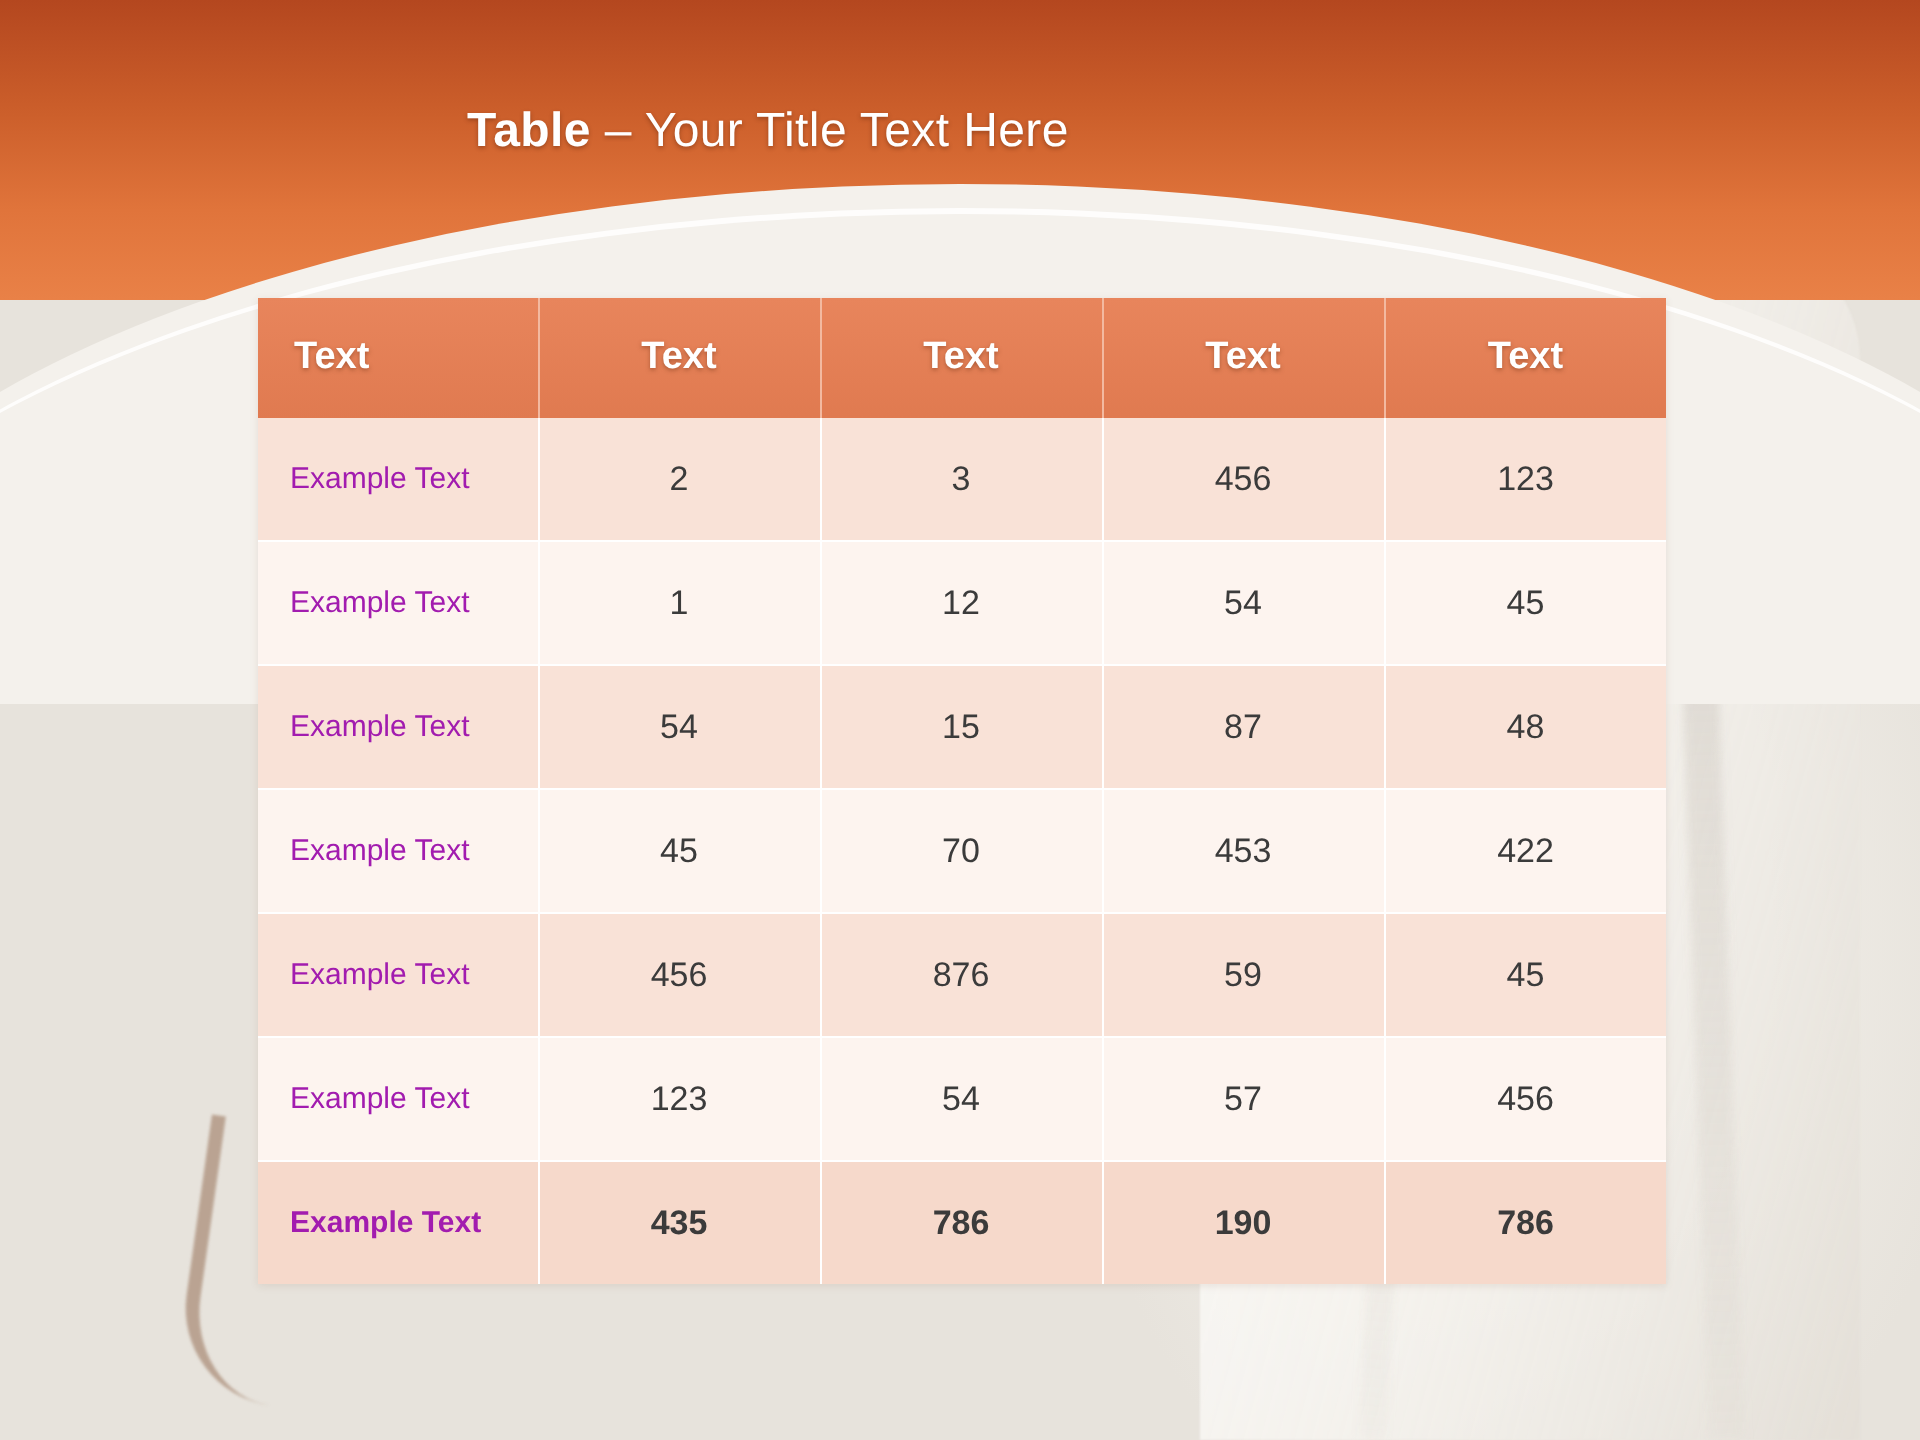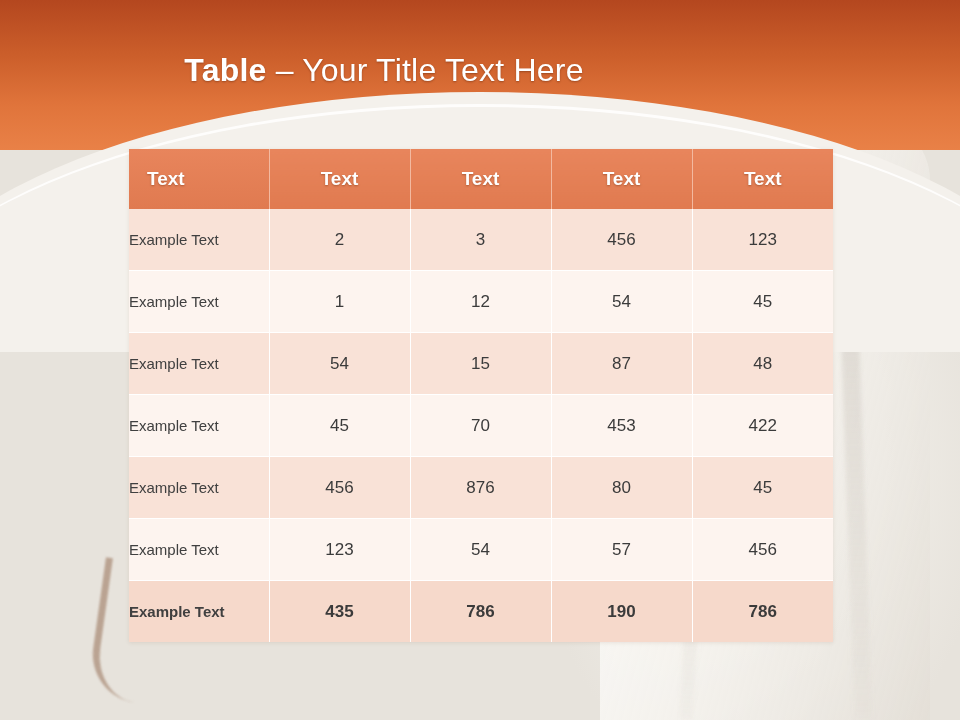"Table – Your Title Text" .slide-title { font-size: 32px -> 24px }
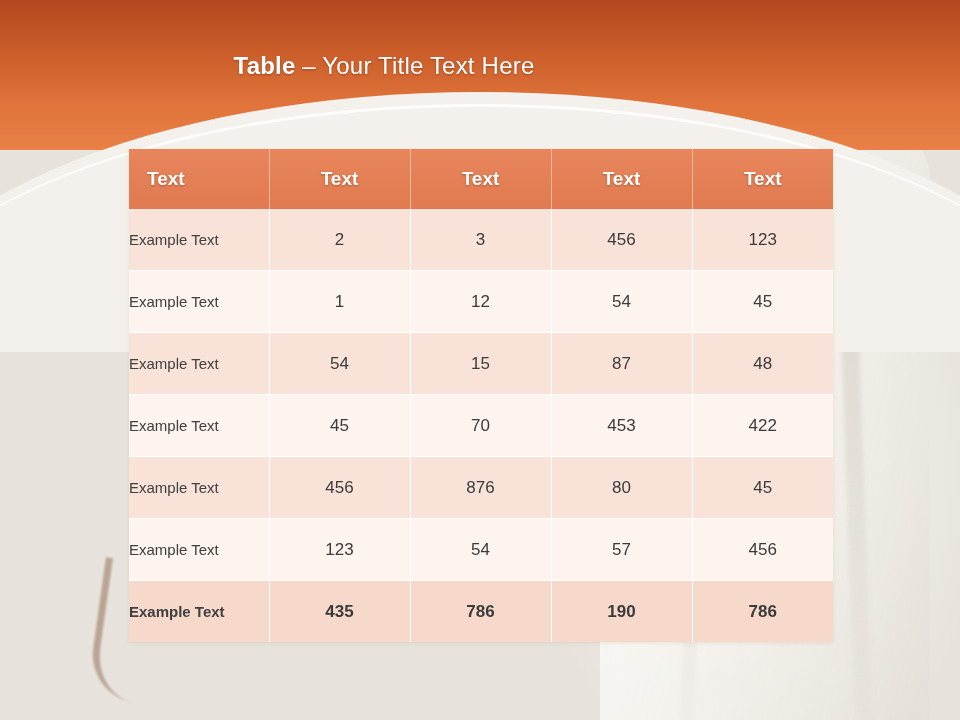"Example Text" table.data td:first-child { color: #404040 -> #a21caf; padding-left: 0 -> 16px }
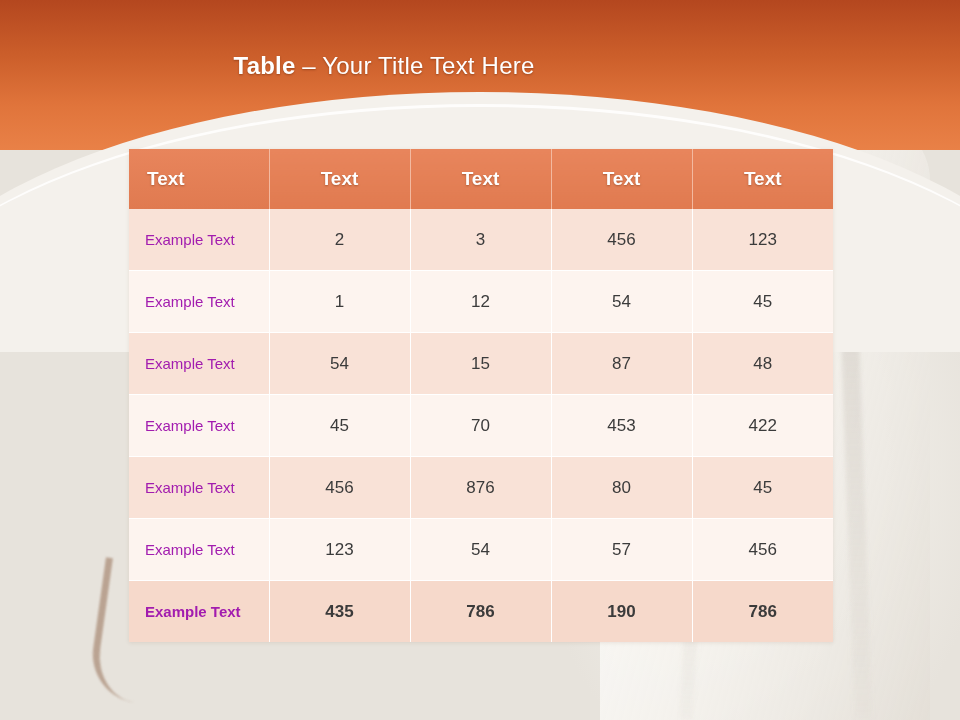"80" td { text: 80 -> 59 }
